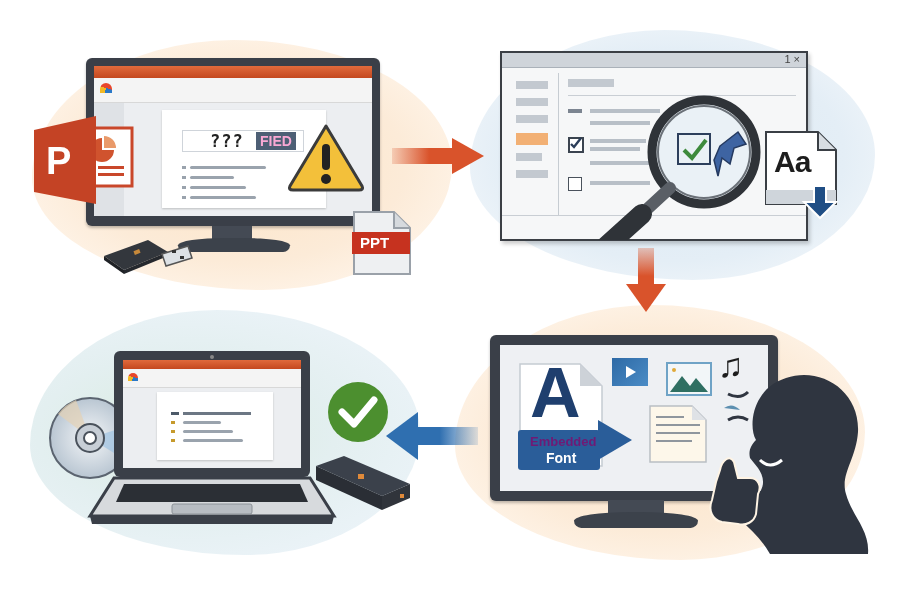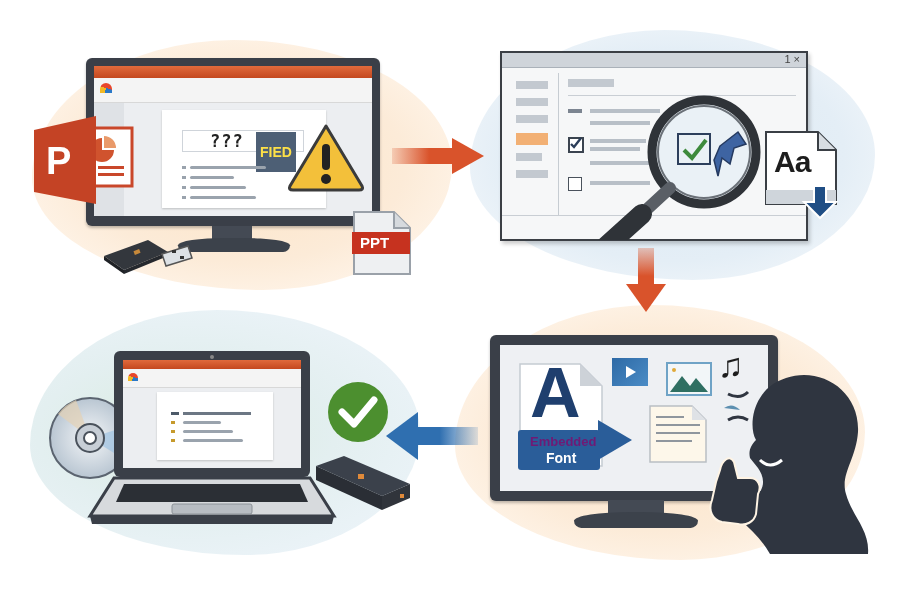"FIED" span.abs { color: #fde047 -> #f9a8d4; padding: 12px 4px -> 1px 4px }
